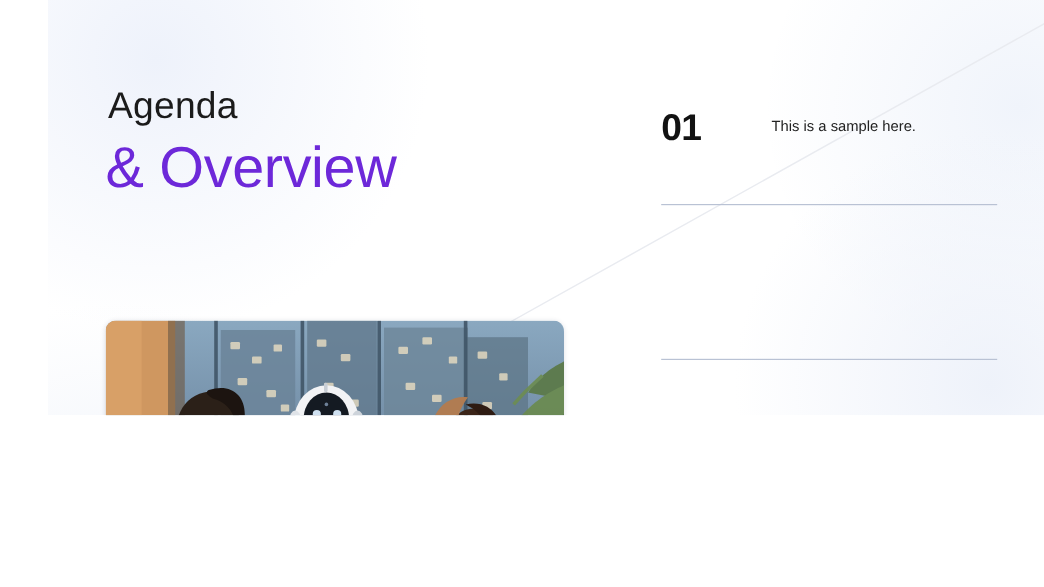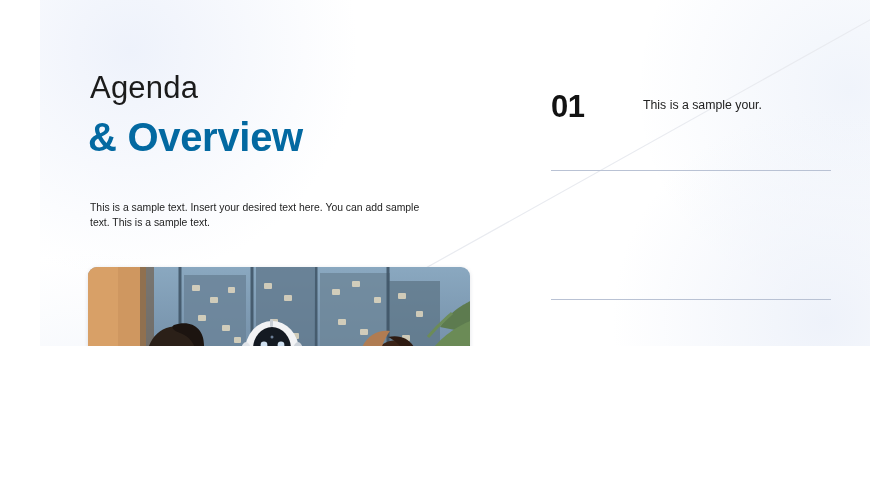"This is a sample your." div.item-label { text: your -> here }
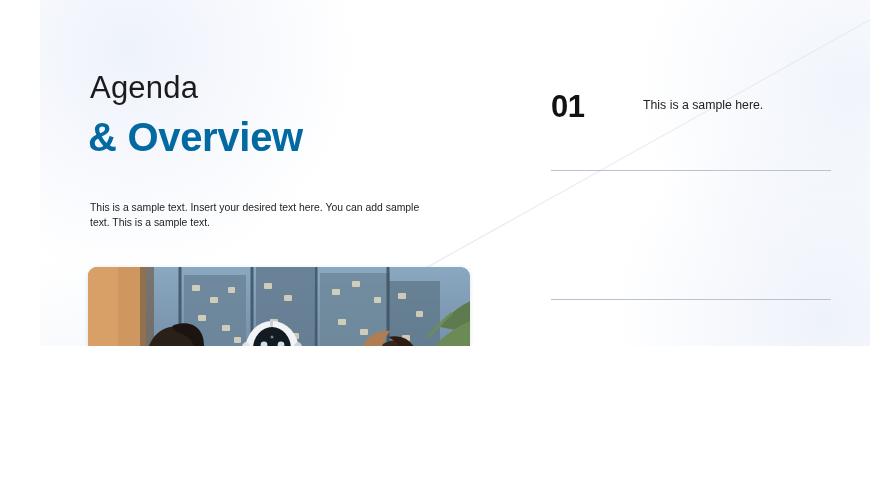"& Overview" .title-overview { color: #0369a1 -> #6d28d9; font-size: 40px -> 48px; font-weight: 700 -> 400 }
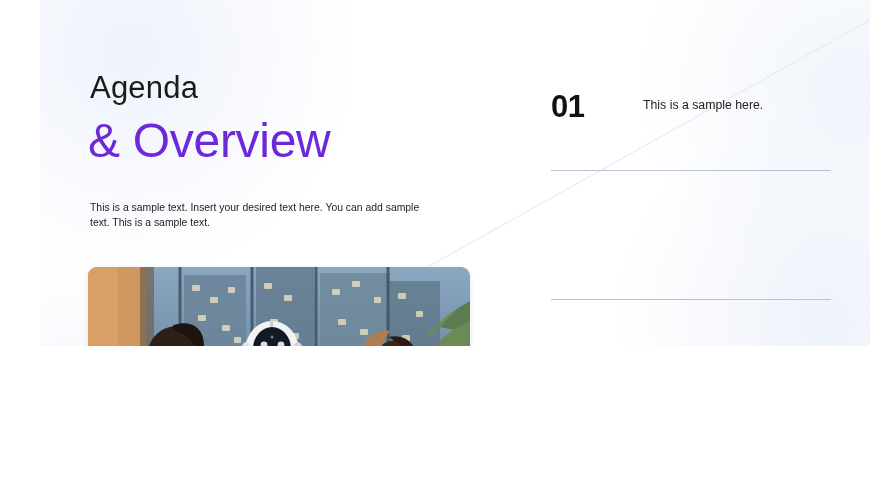"This is a sample text." div.body-copy { html: <div>This is a sample text. Insert your desired text here. You can add sample text. This is a sample text.</div> -> none }
